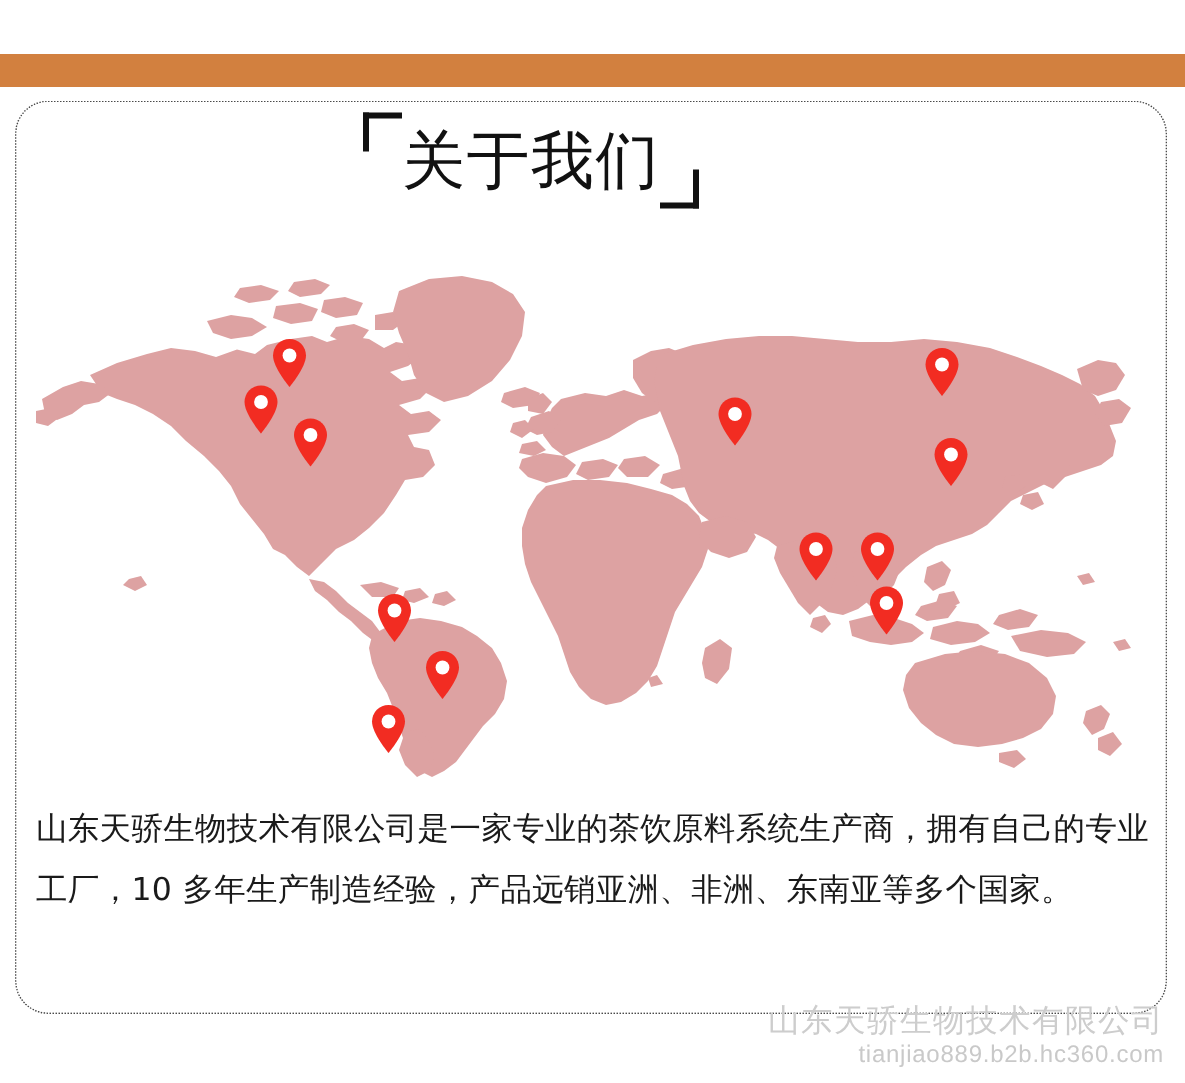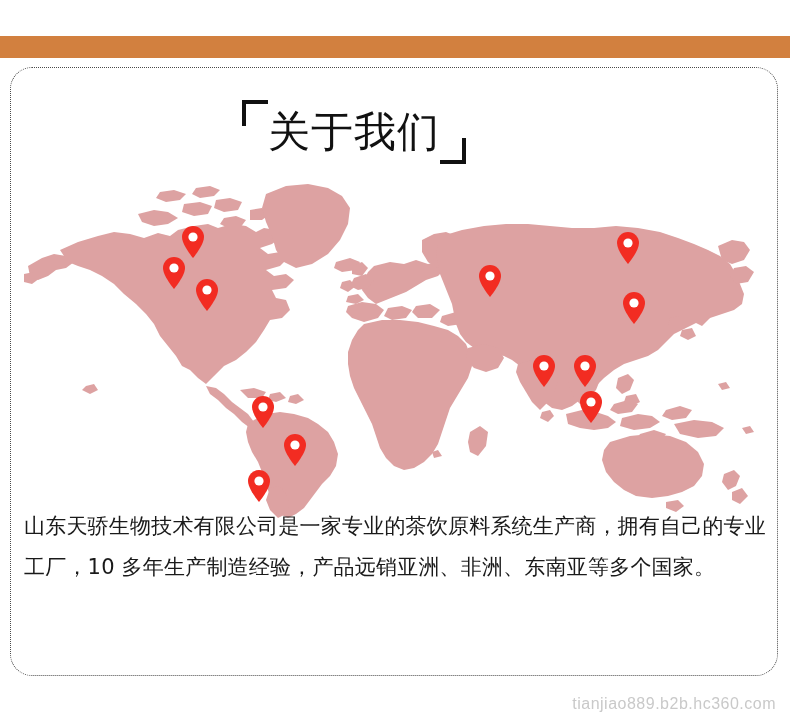"关于我们" .title-wrap { margin-top: 25px -> none }
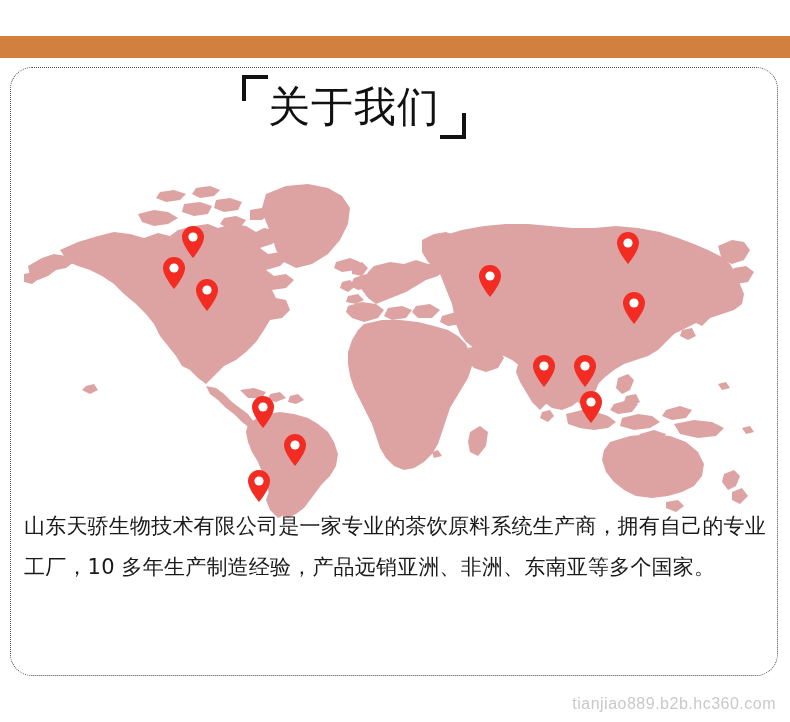"山东天骄生物技术有限公司是一家专业的茶饮原料系统生产商，拥有自己的专业工厂，10" .body-text { top: 506px -> 532px }
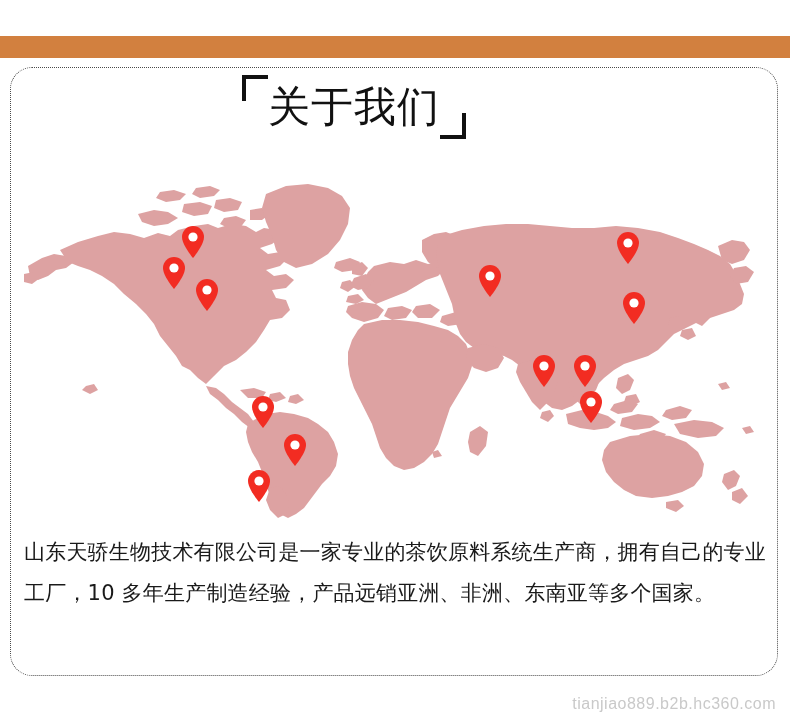"山东天骄生物技术有限公司" span.wm-cn { html: none -> <span>山东天骄生物技术有限公司</span> }
